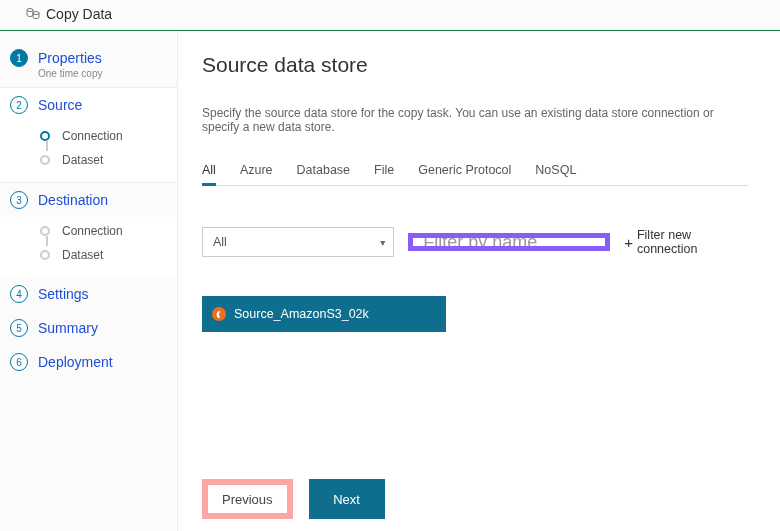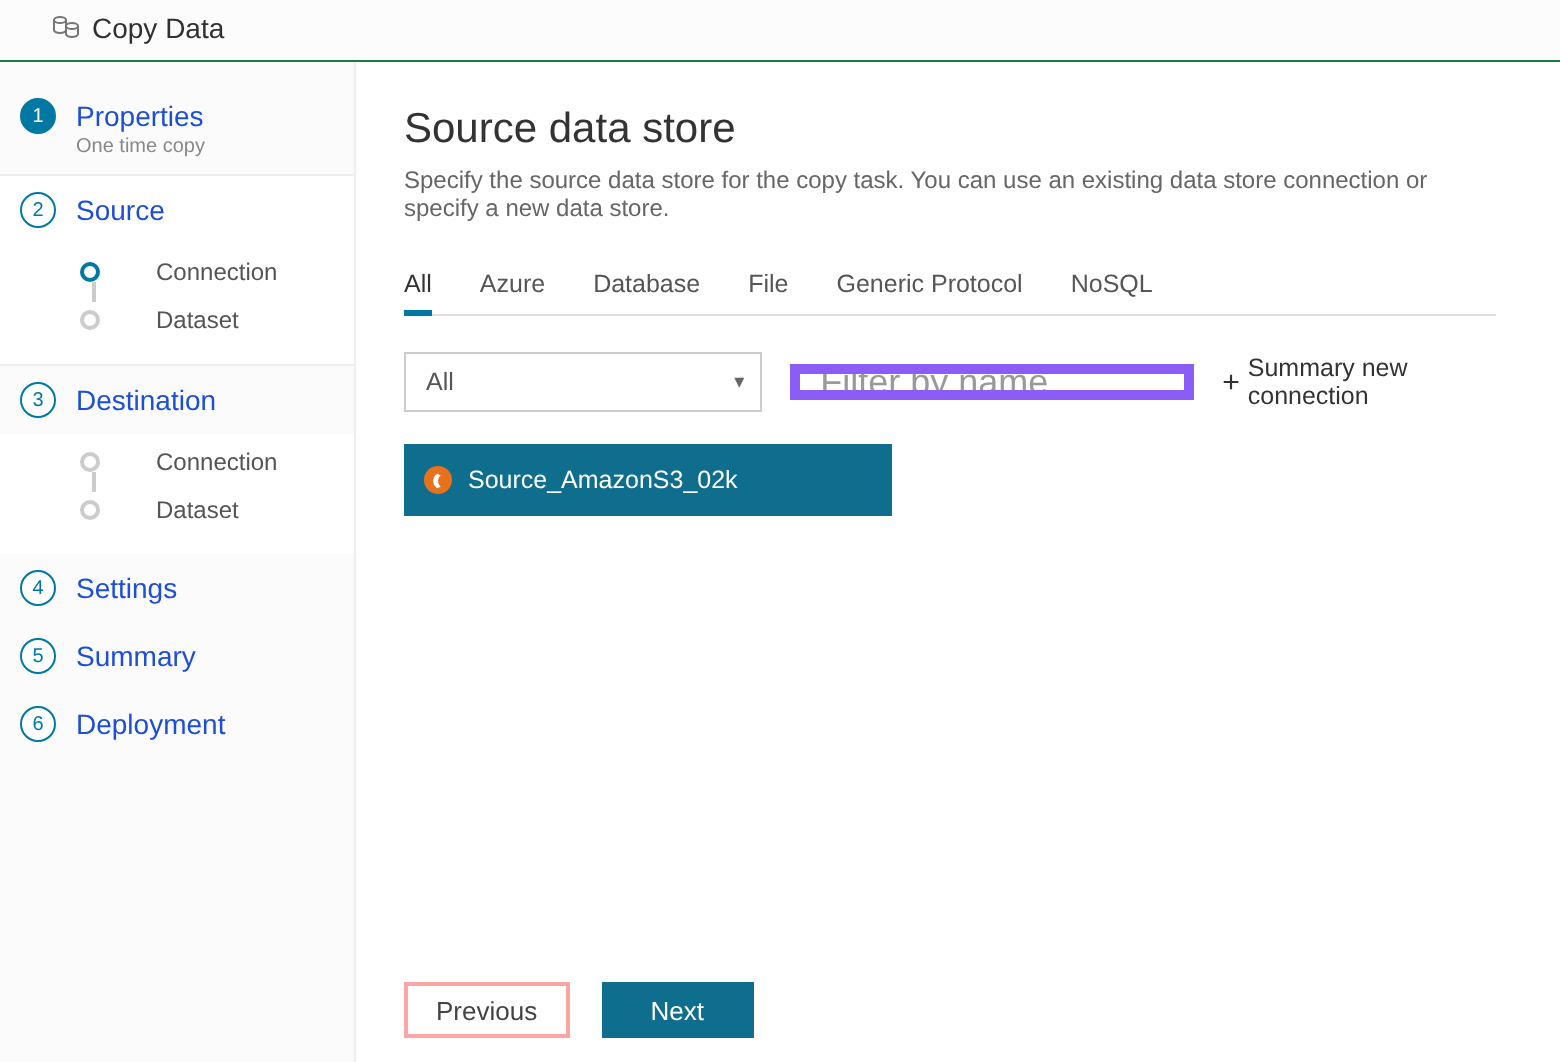"Source data store" .main { gap: none -> 23px }
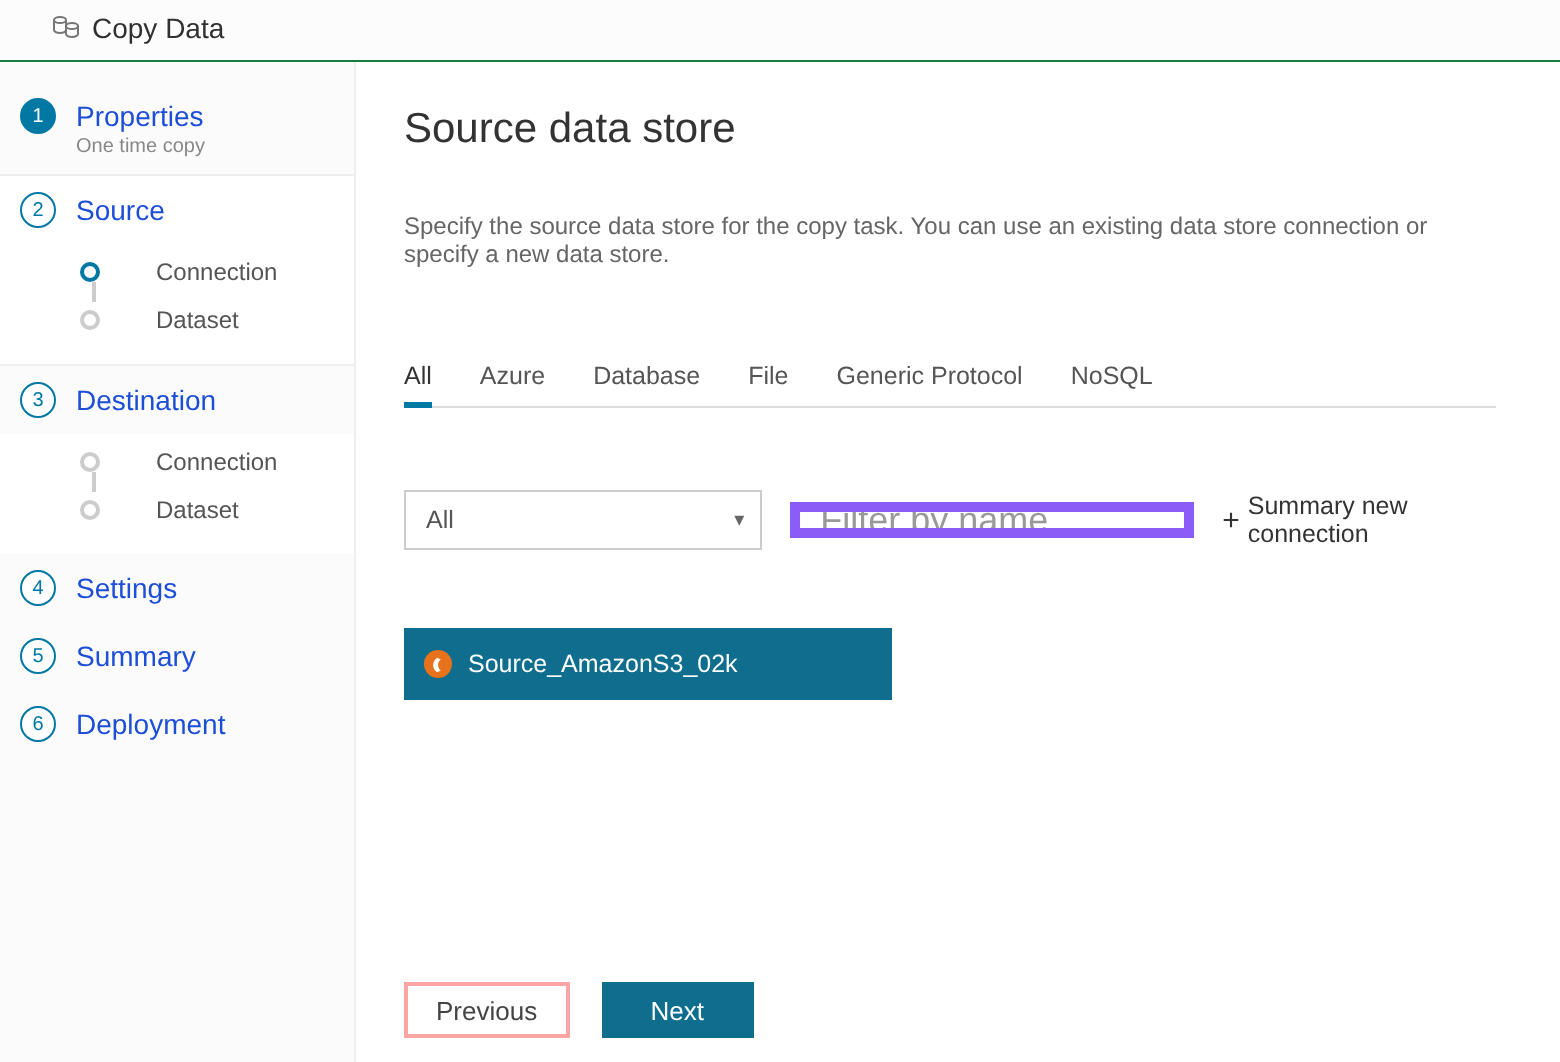"Specify the source data store" .desc { margin-bottom: 18px -> none }
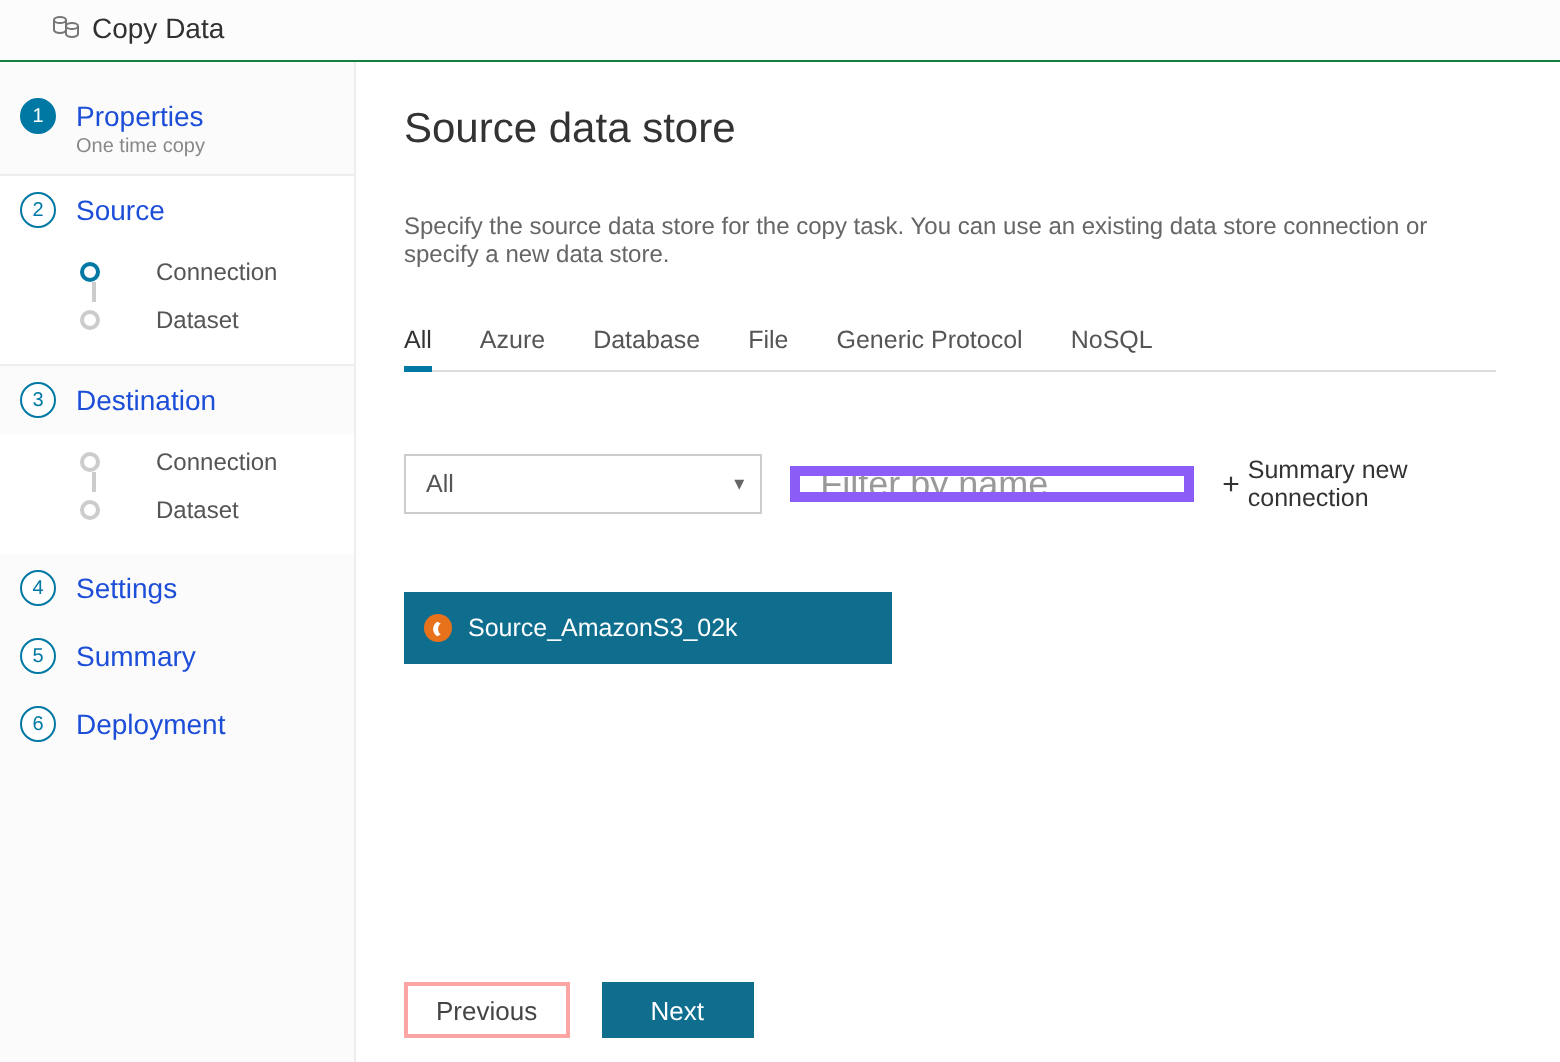"Connection" .substep span.lbl { margin-left: 40px -> 24px }
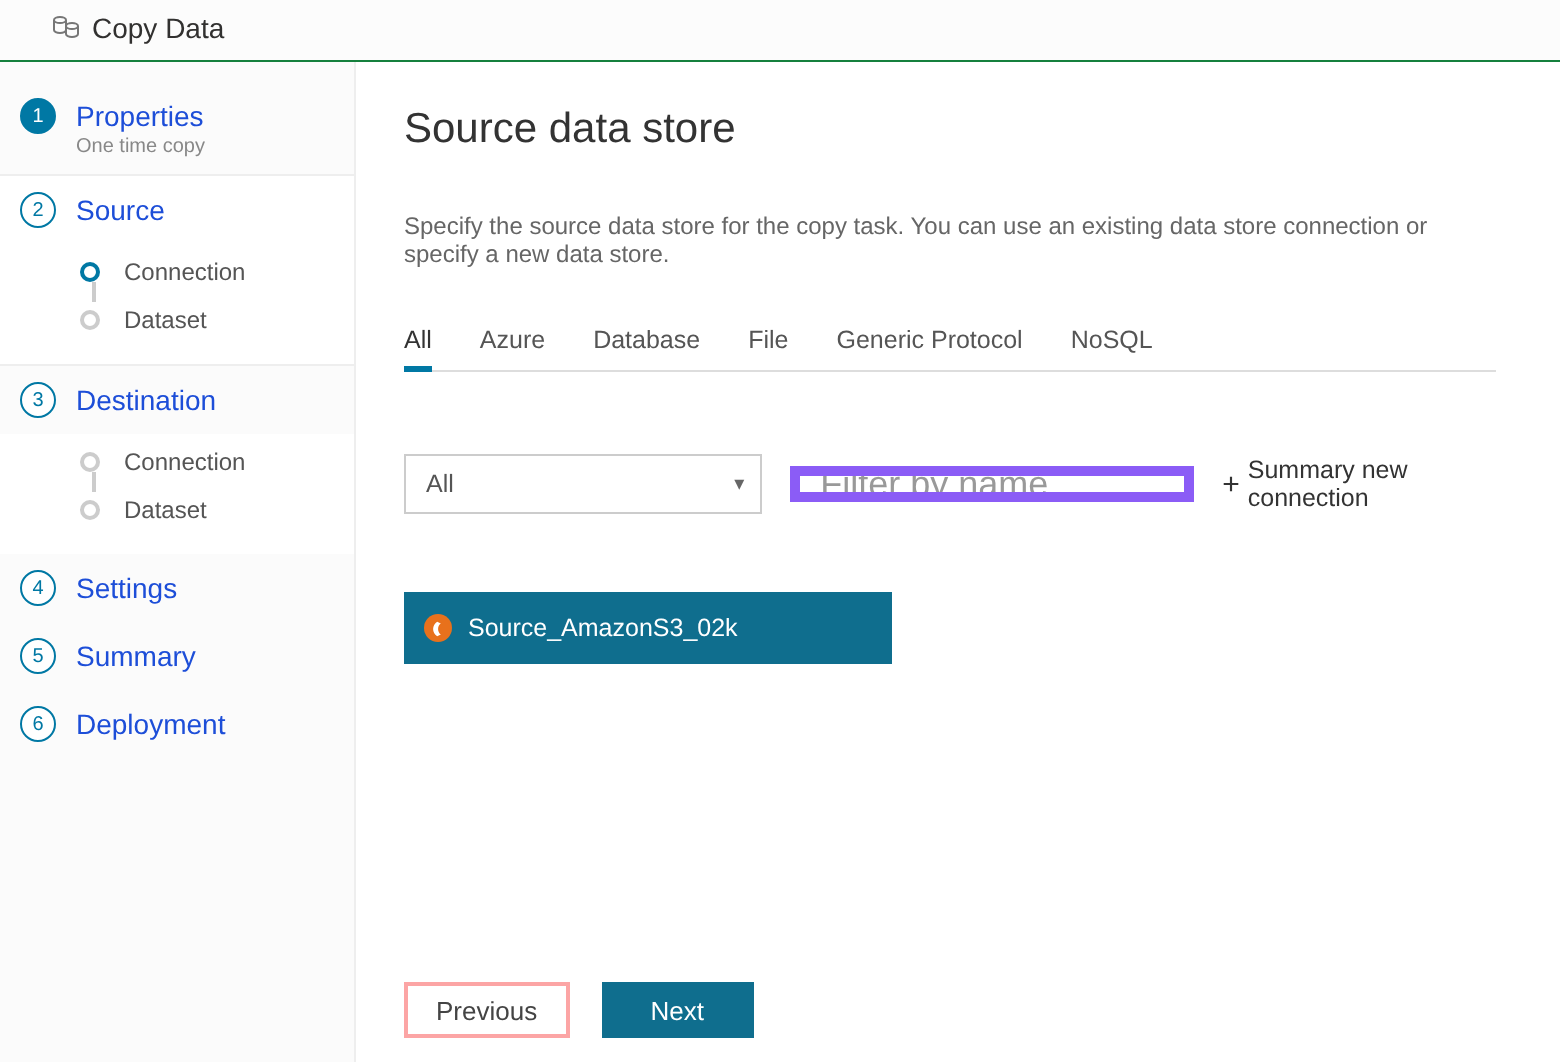"Summary new connection" span { text: Summary -> Filter }
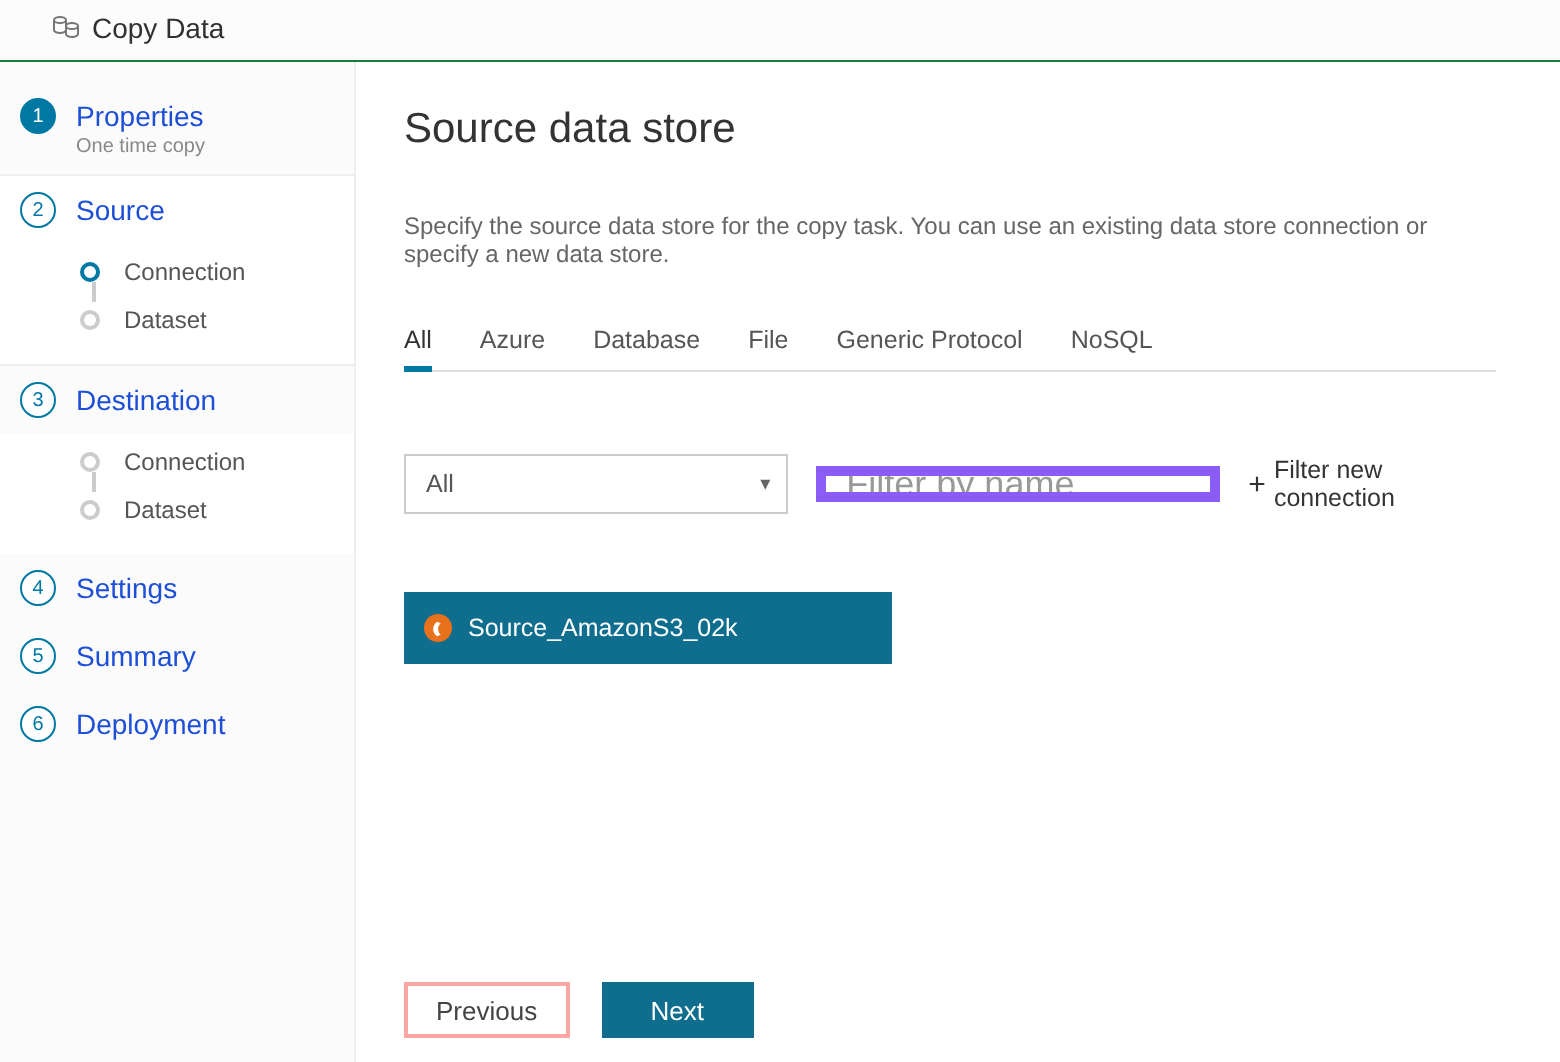"Previous" .btn { border: 2px solid #fca5a5 -> 6px solid #fca5a5; height: 28px -> 40px }
